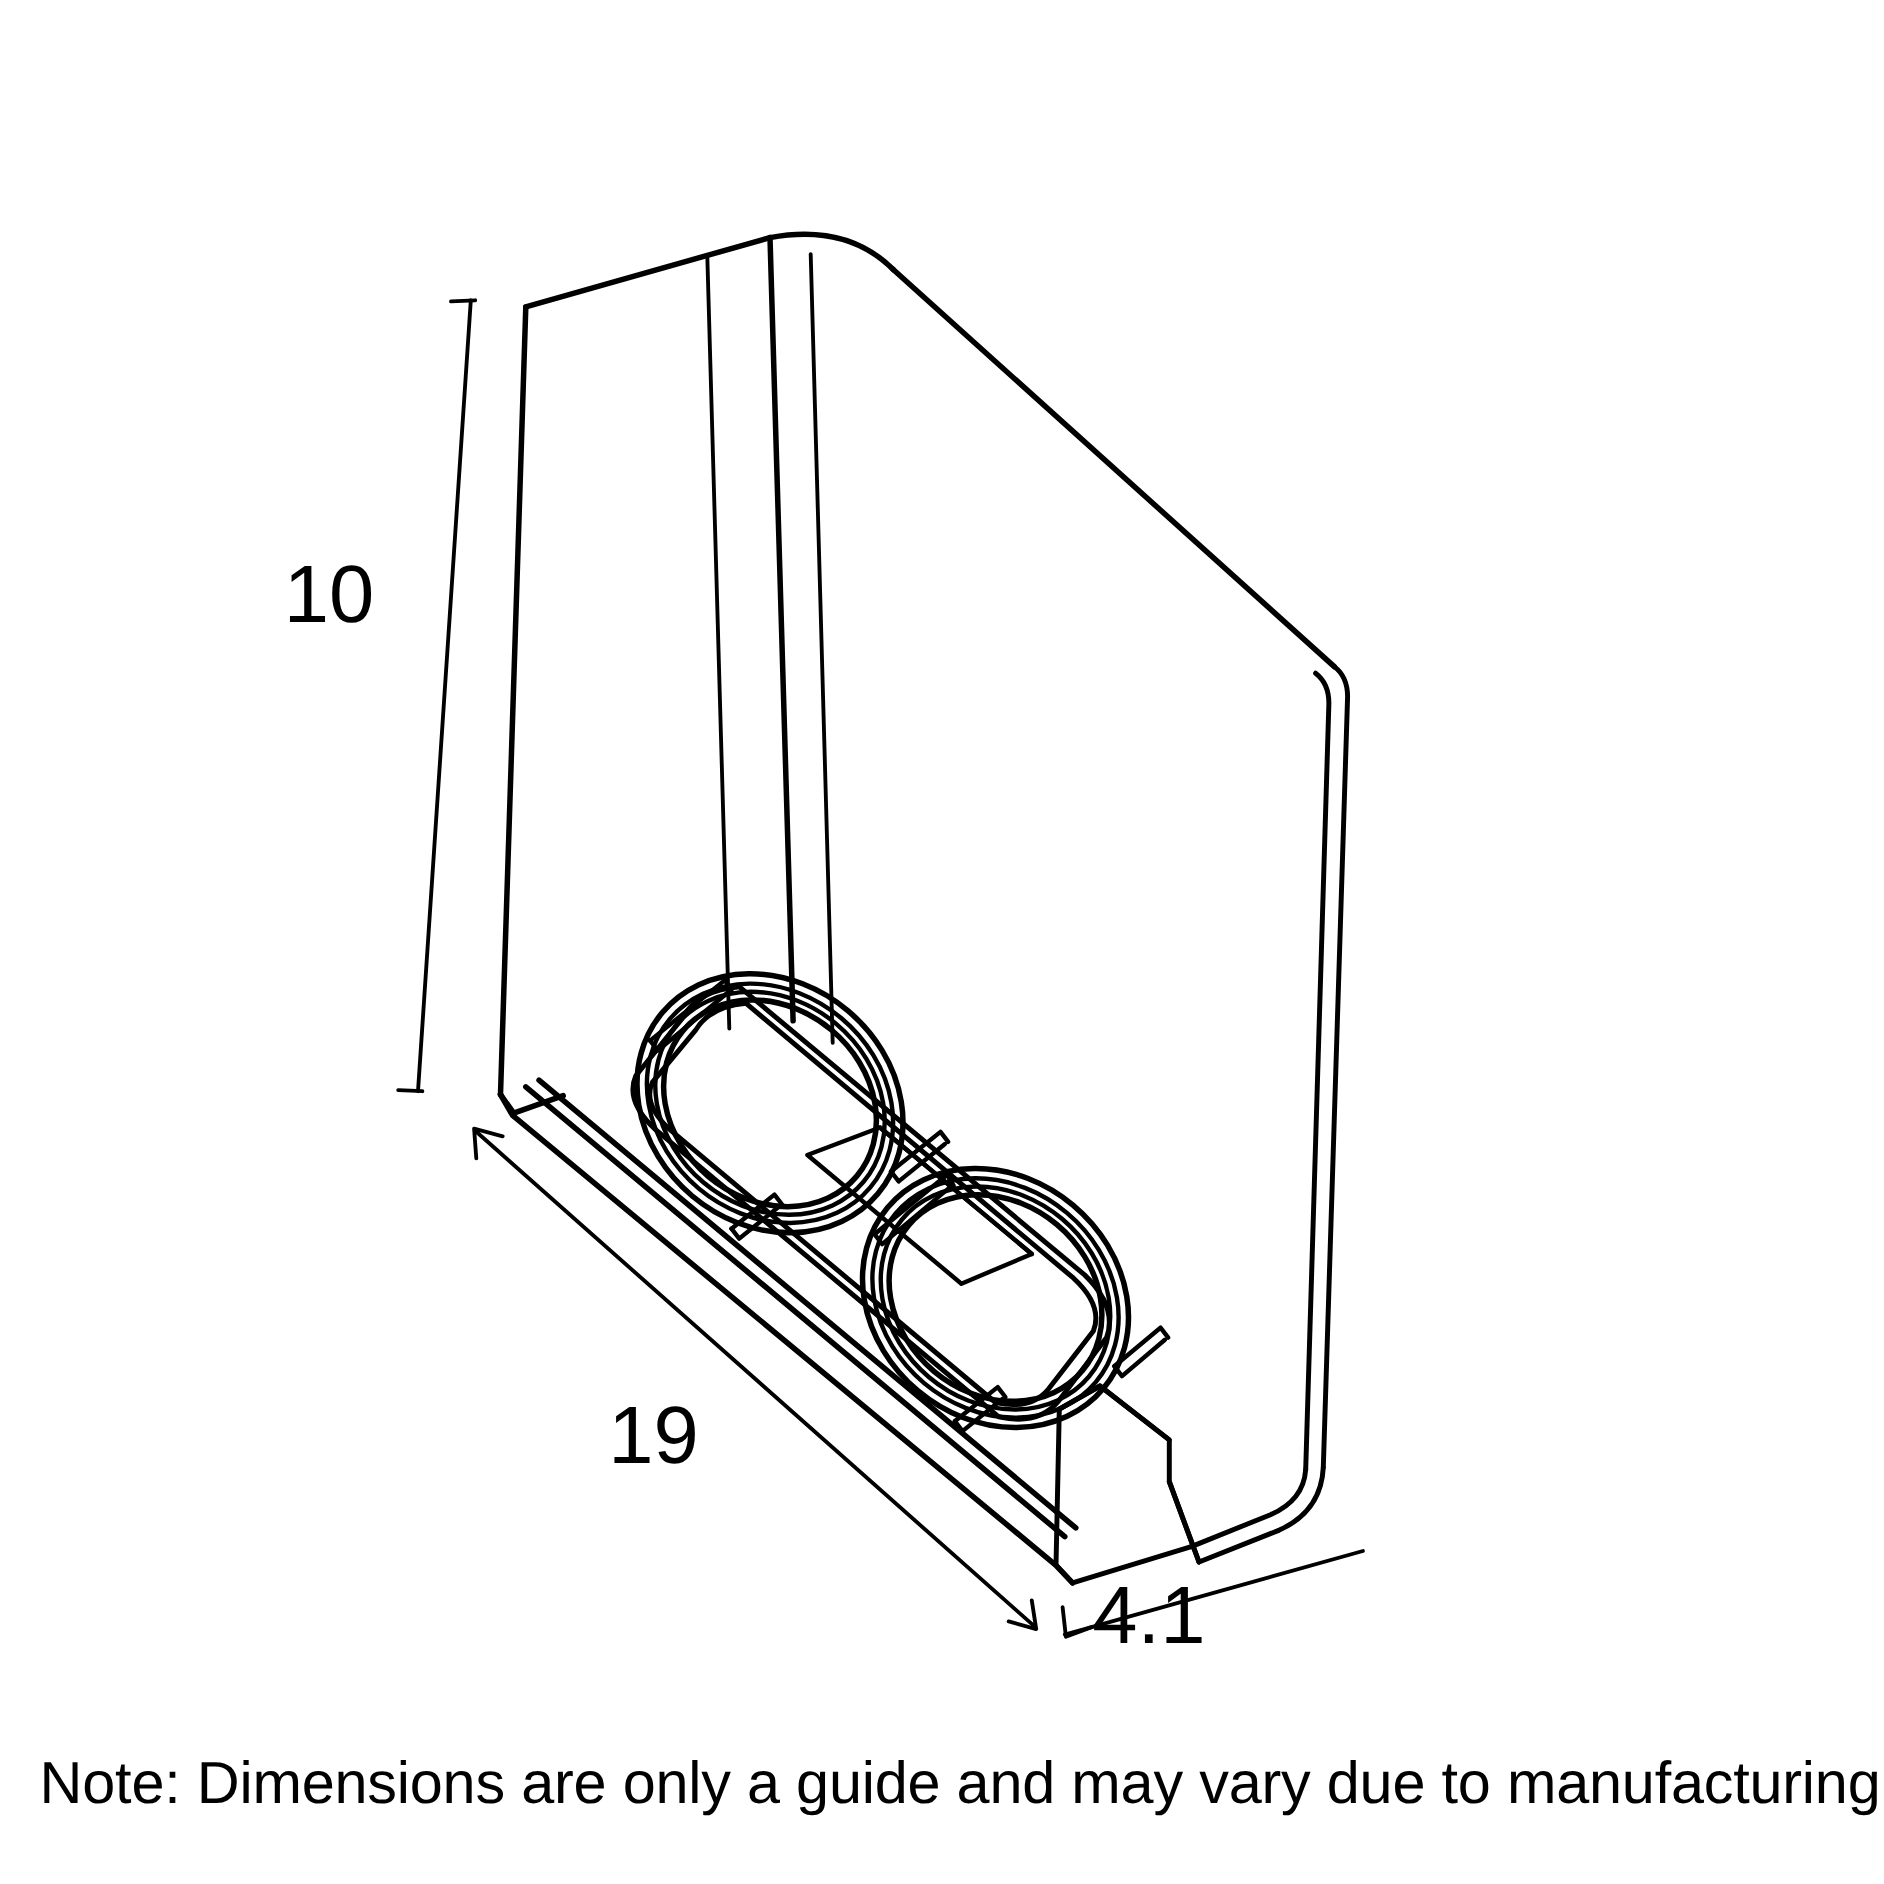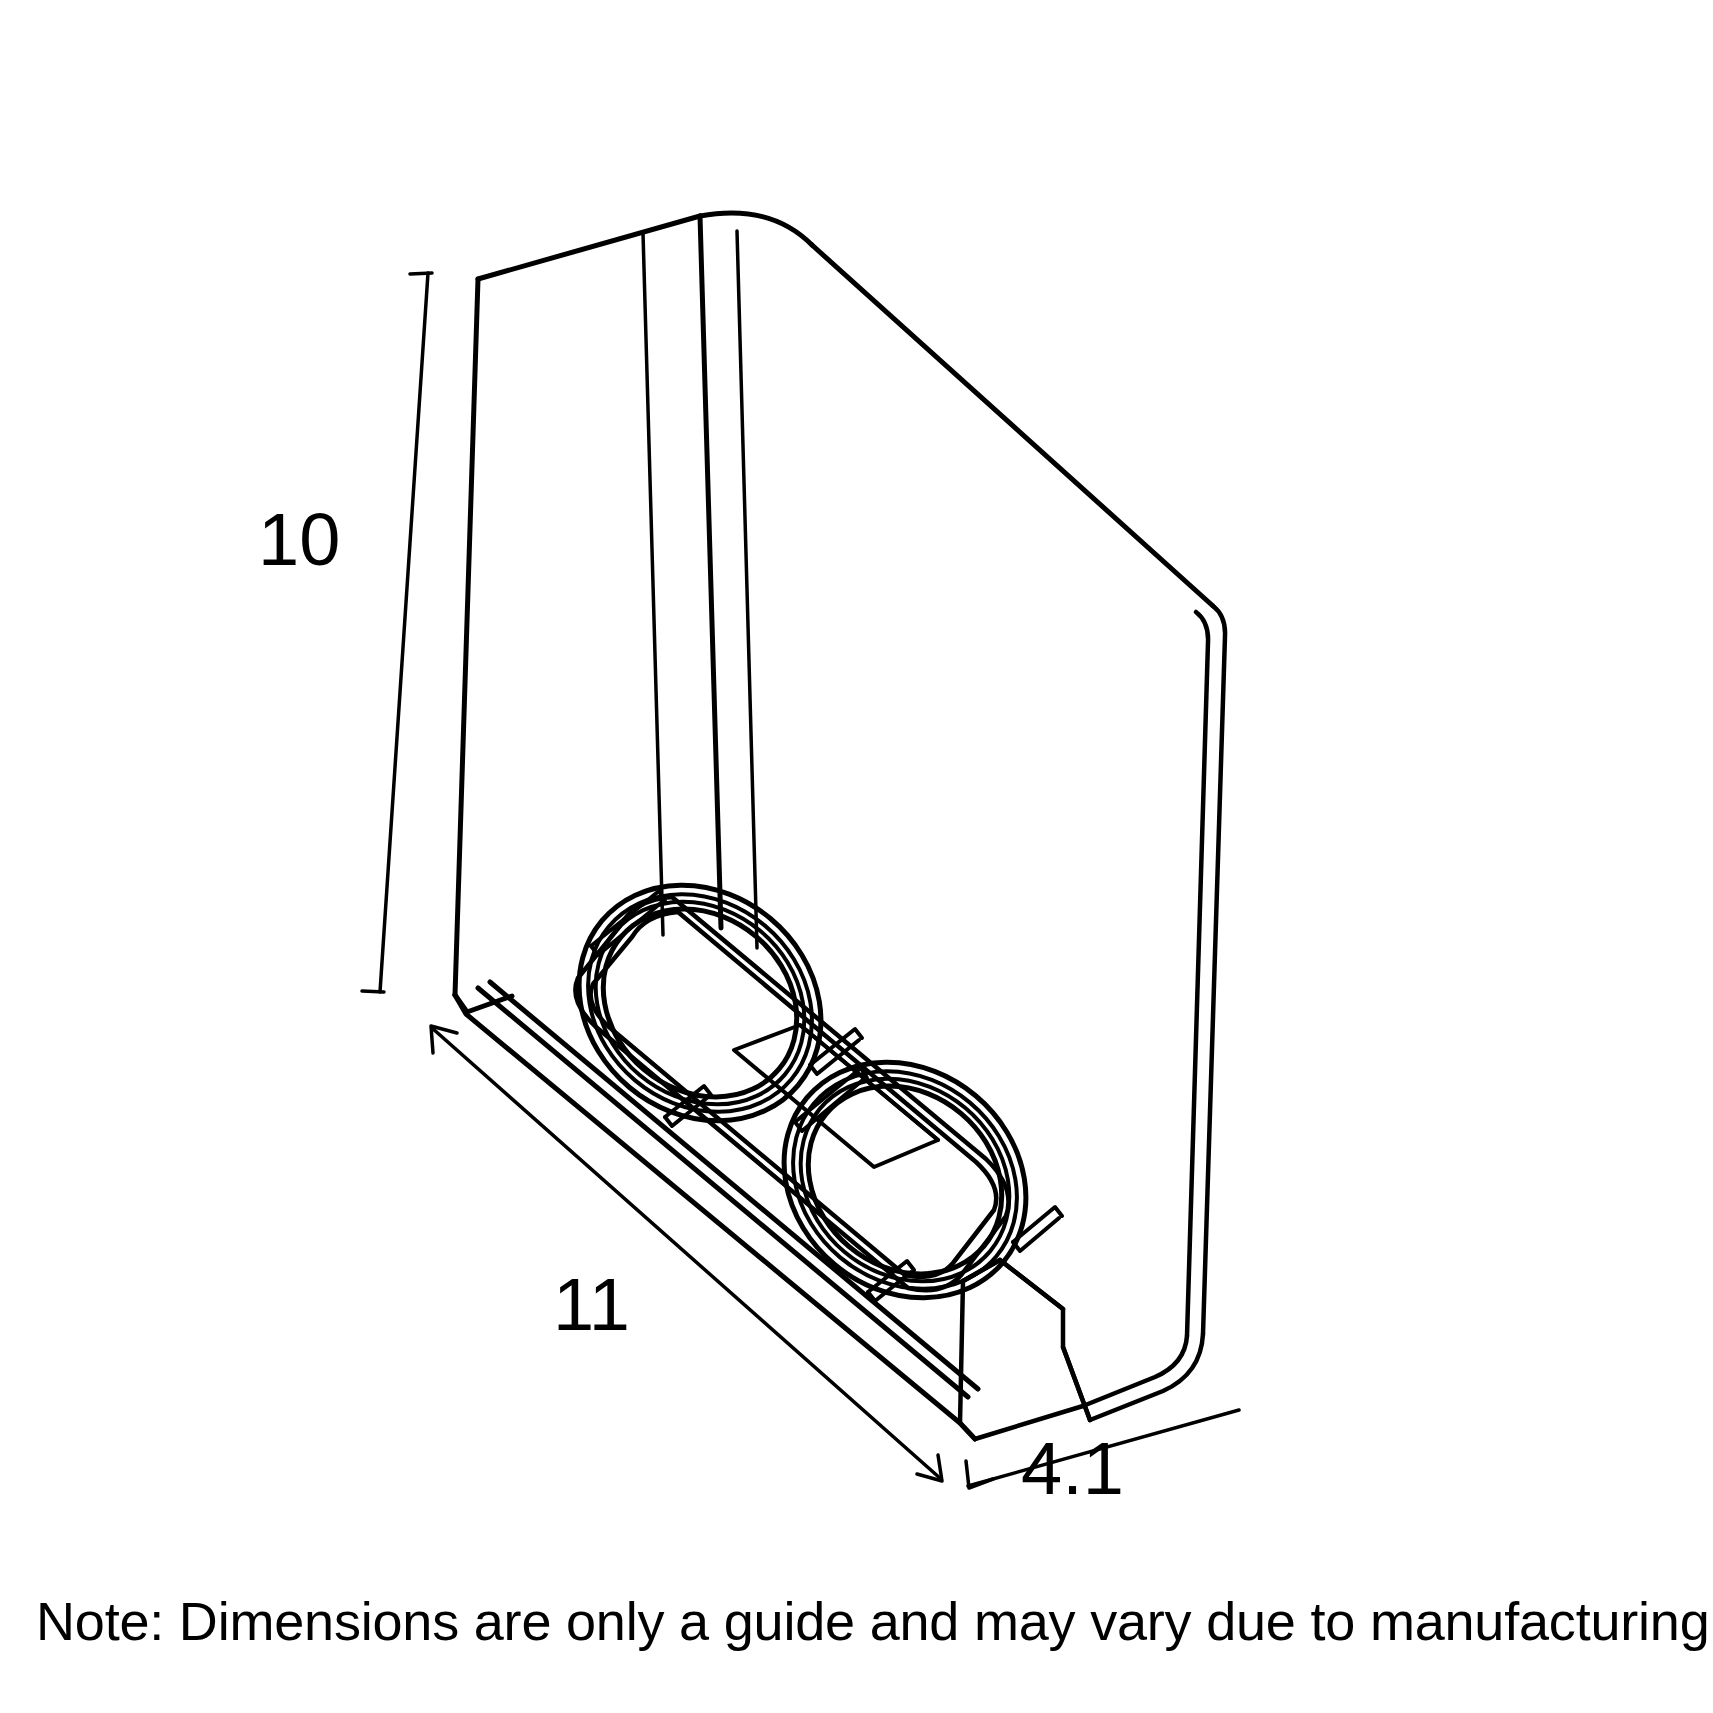"11" div.dim-label { text: 11 -> 19 }
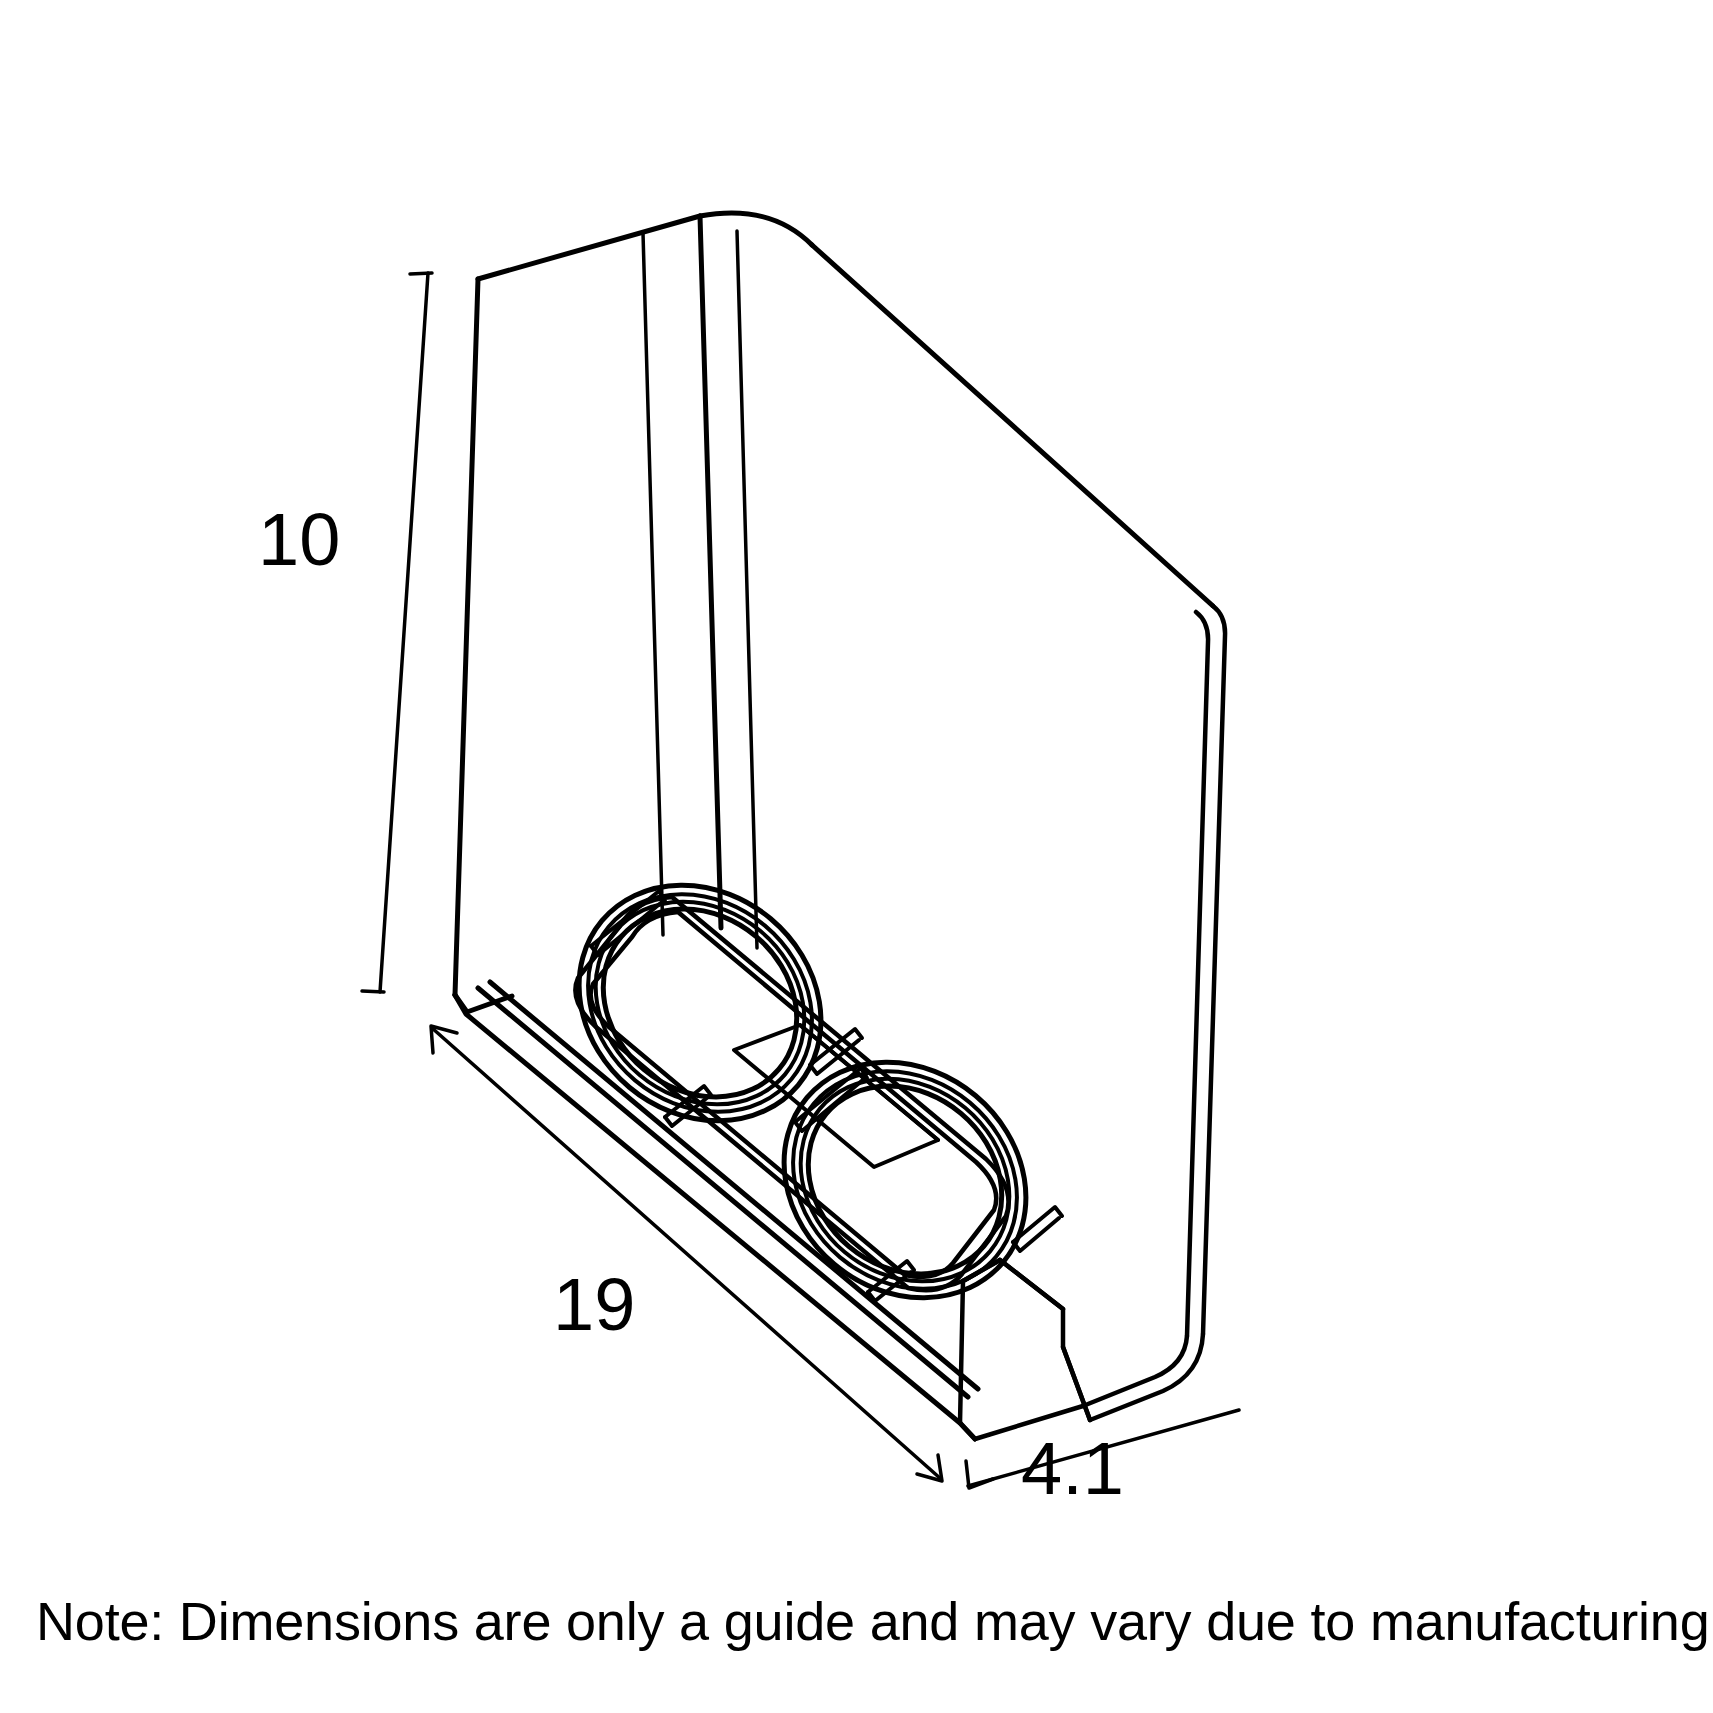"4.1" #label-depth { margin-left: 28px -> none }
